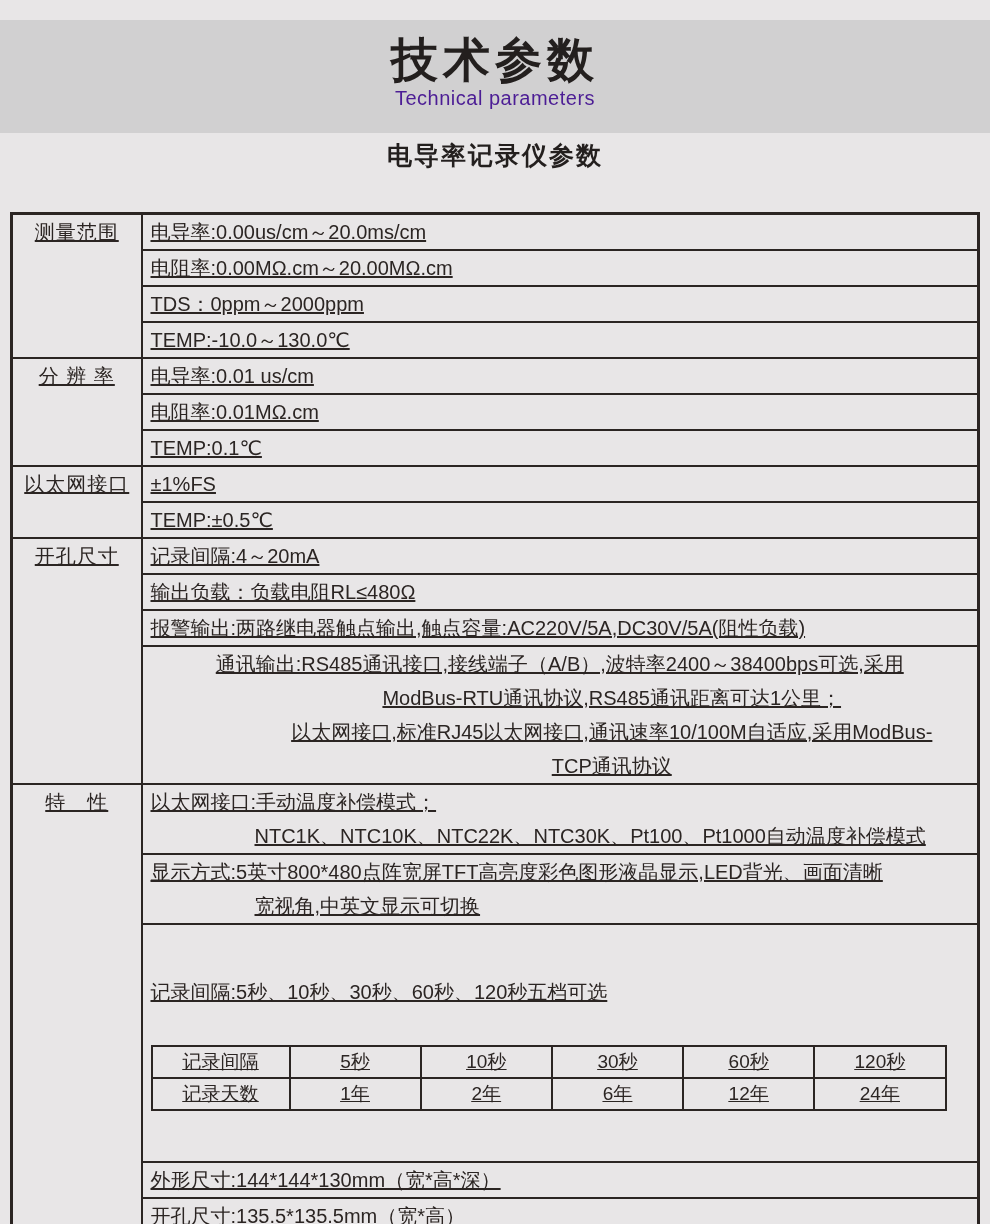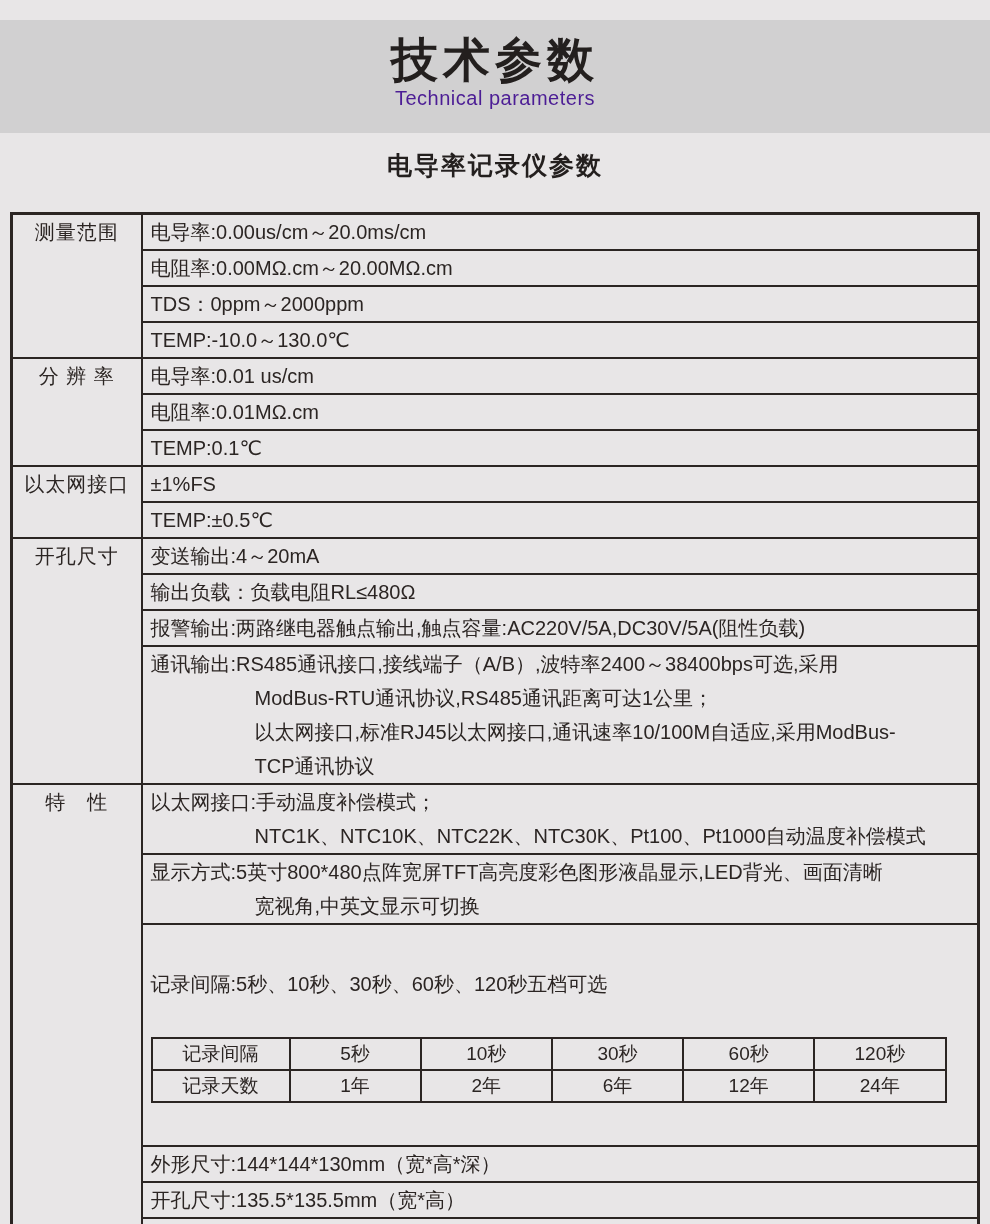"电导率记录仪参数" .table-title { top: 149px -> 139px }
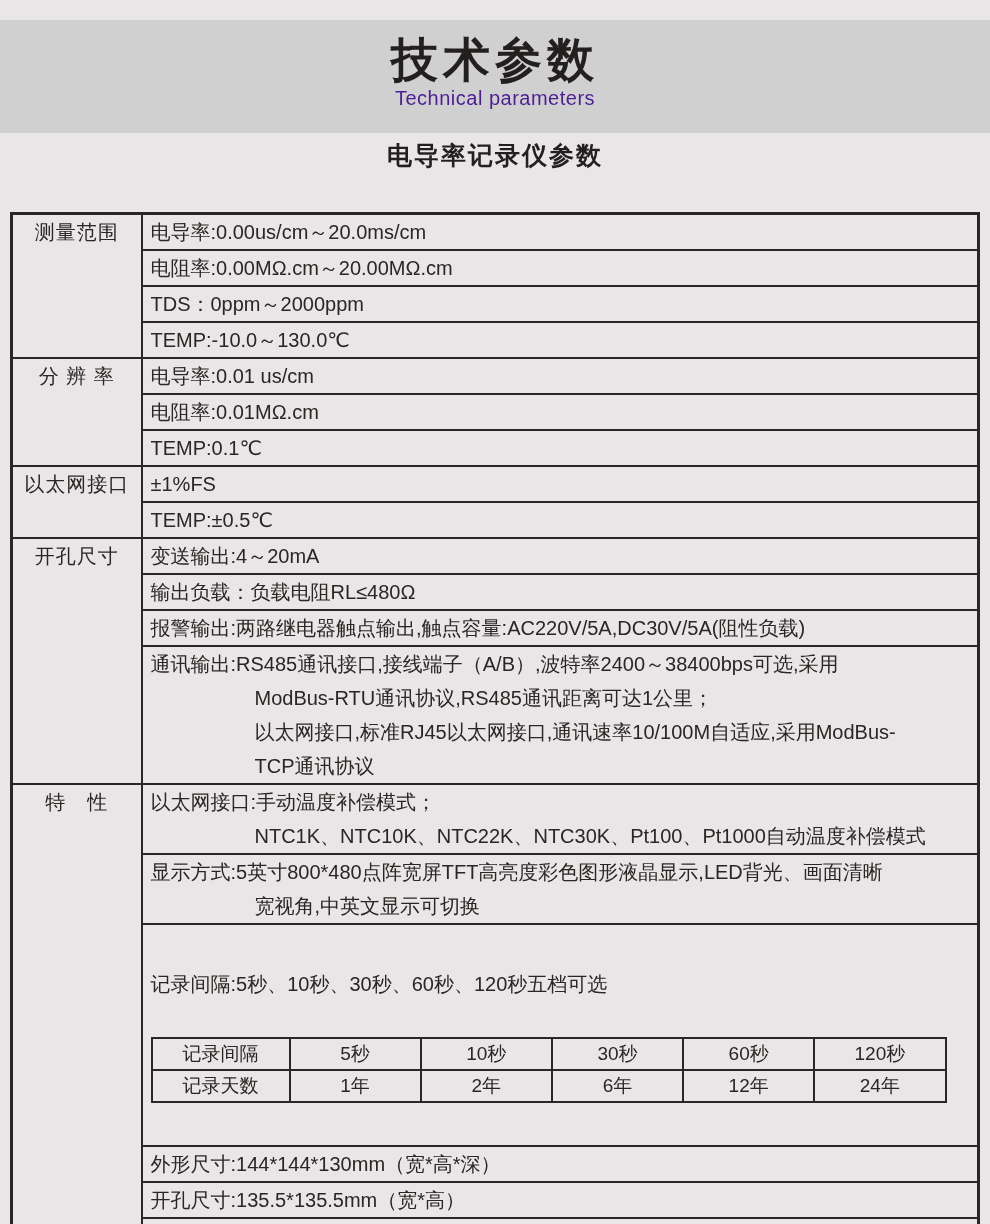"测量范围" table.spec td { text-decoration: none -> underline }
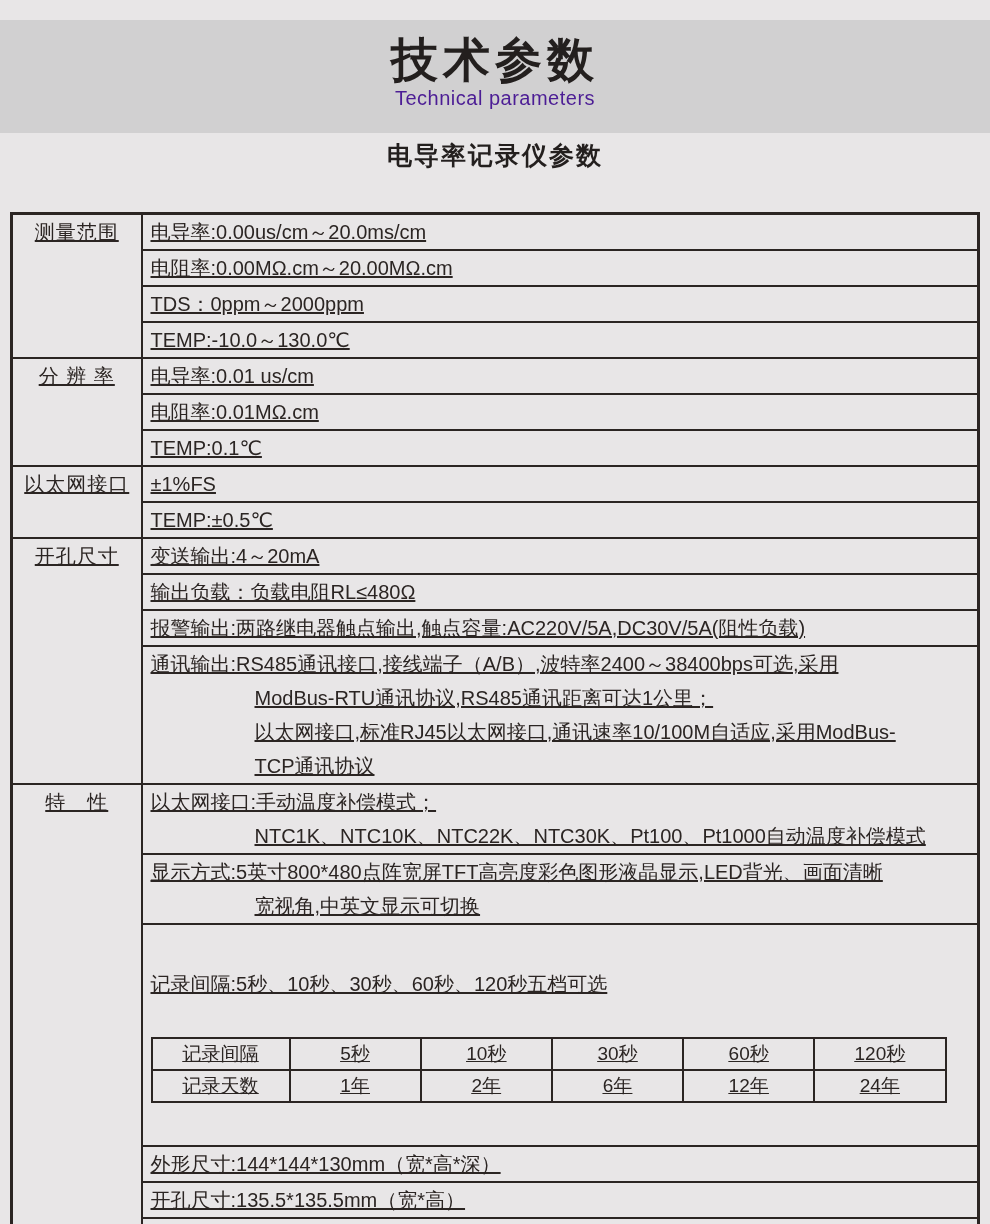"变送输出:4～20mA" td.val { text: 变送输出:4 -> 记录间隔:4 }
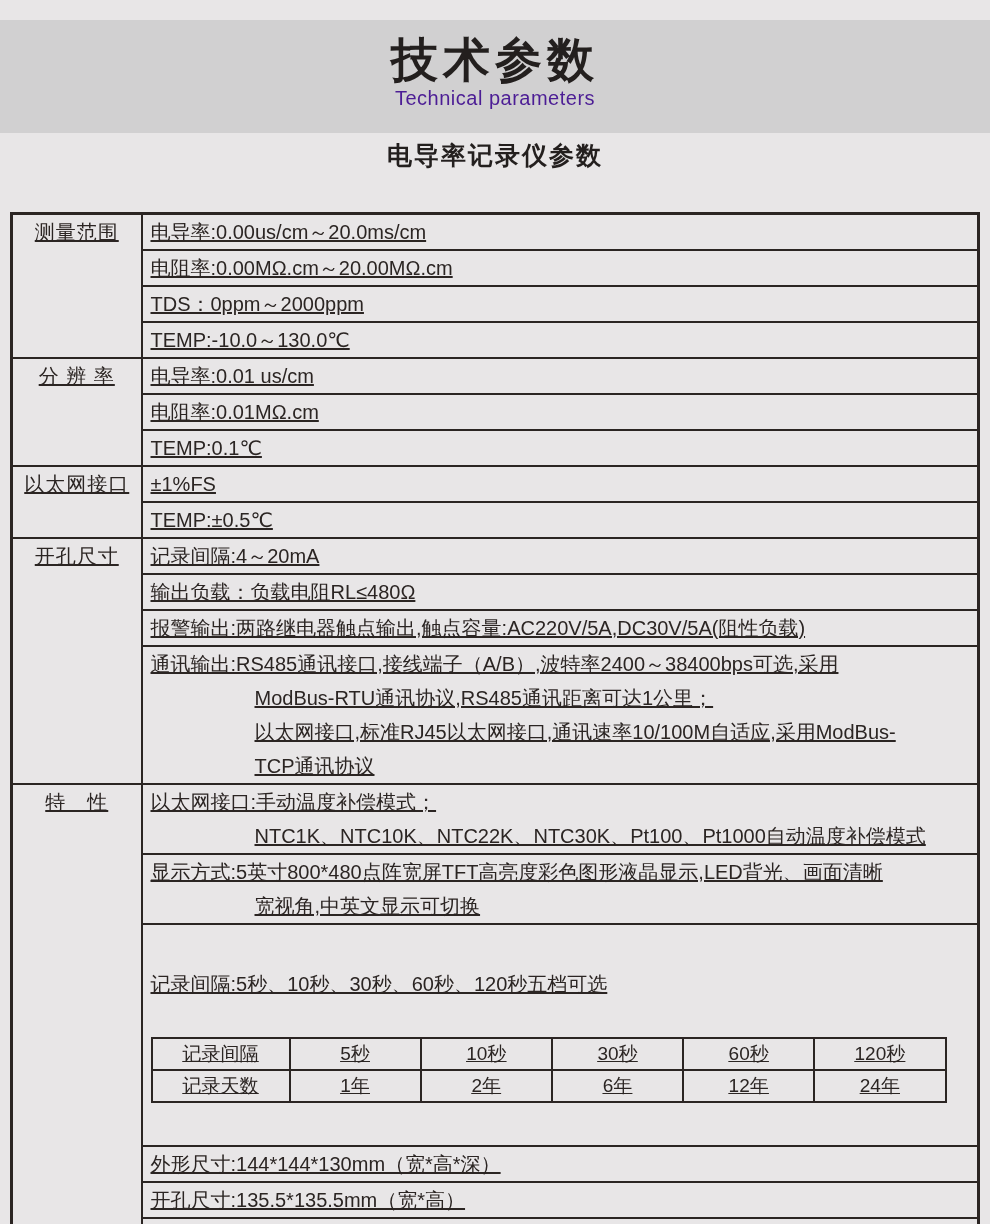"通讯输出:RS485通讯接口,接线端子（A/B）,波特率2400～38400bp" .h4 { text-align: none -> center }
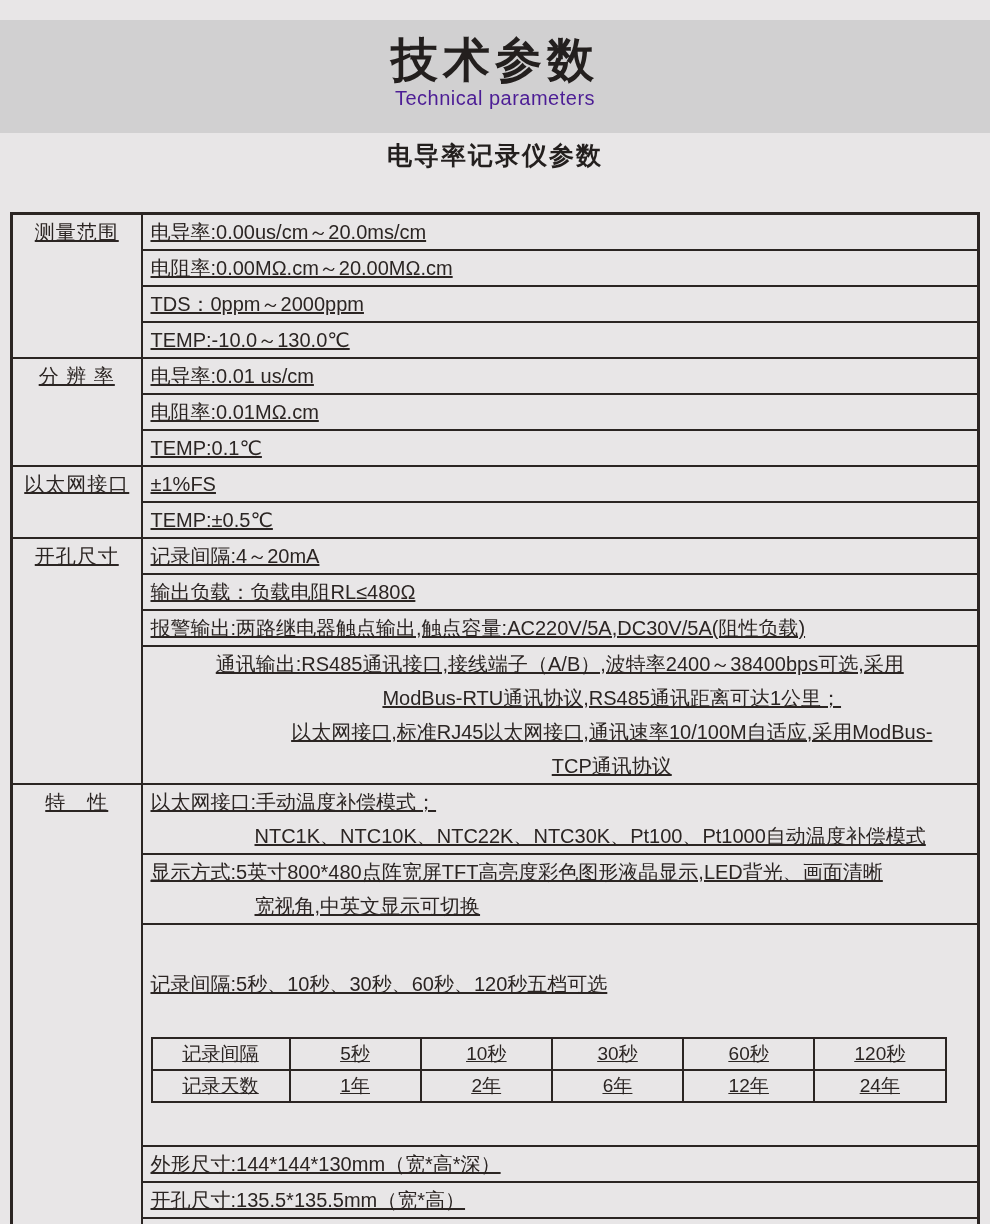"记录间隔:5秒、10秒、30秒、60秒、120秒五档可选" td.record-cell { padding: 8px 8px -> 16px 8px }
